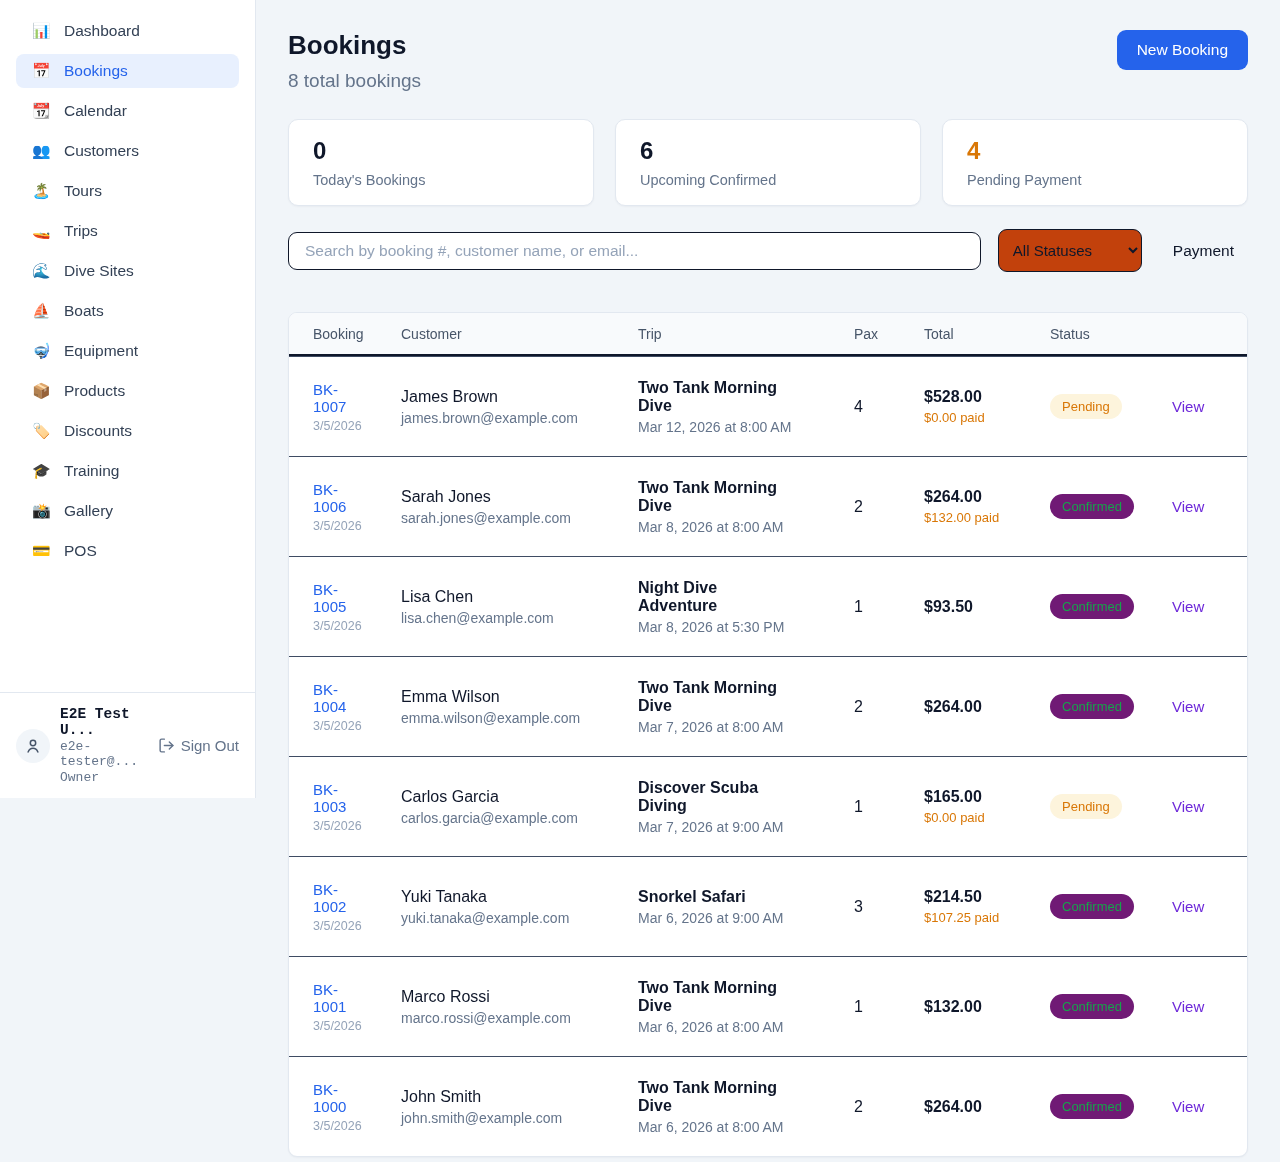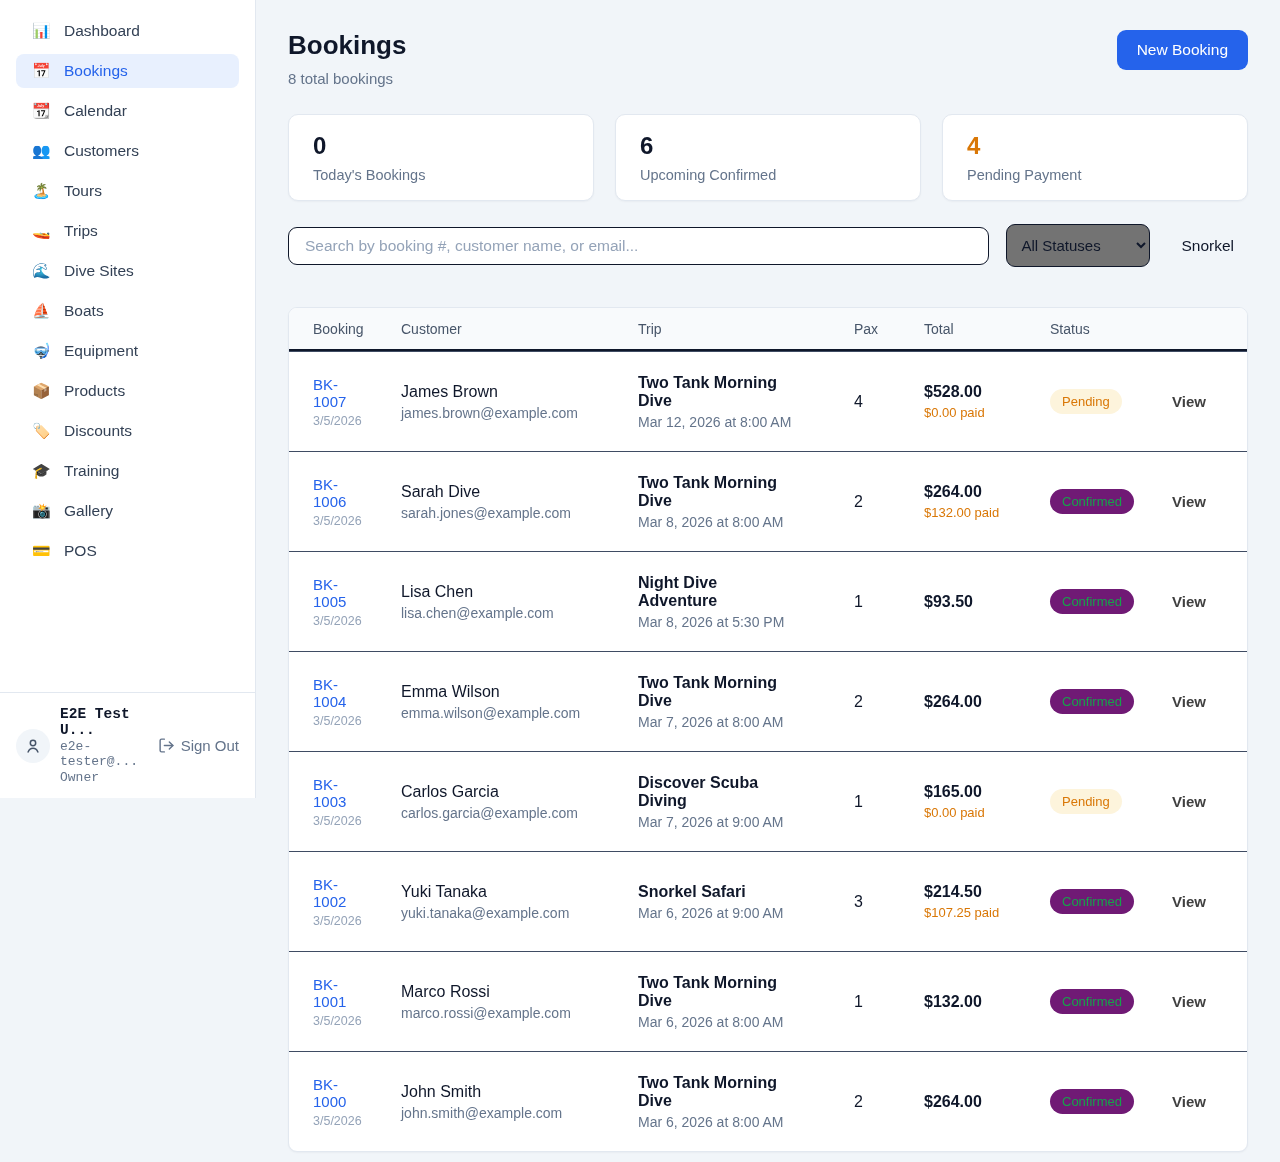"8 total bookings" .page-subtitle { font-size: 15px -> 19px }
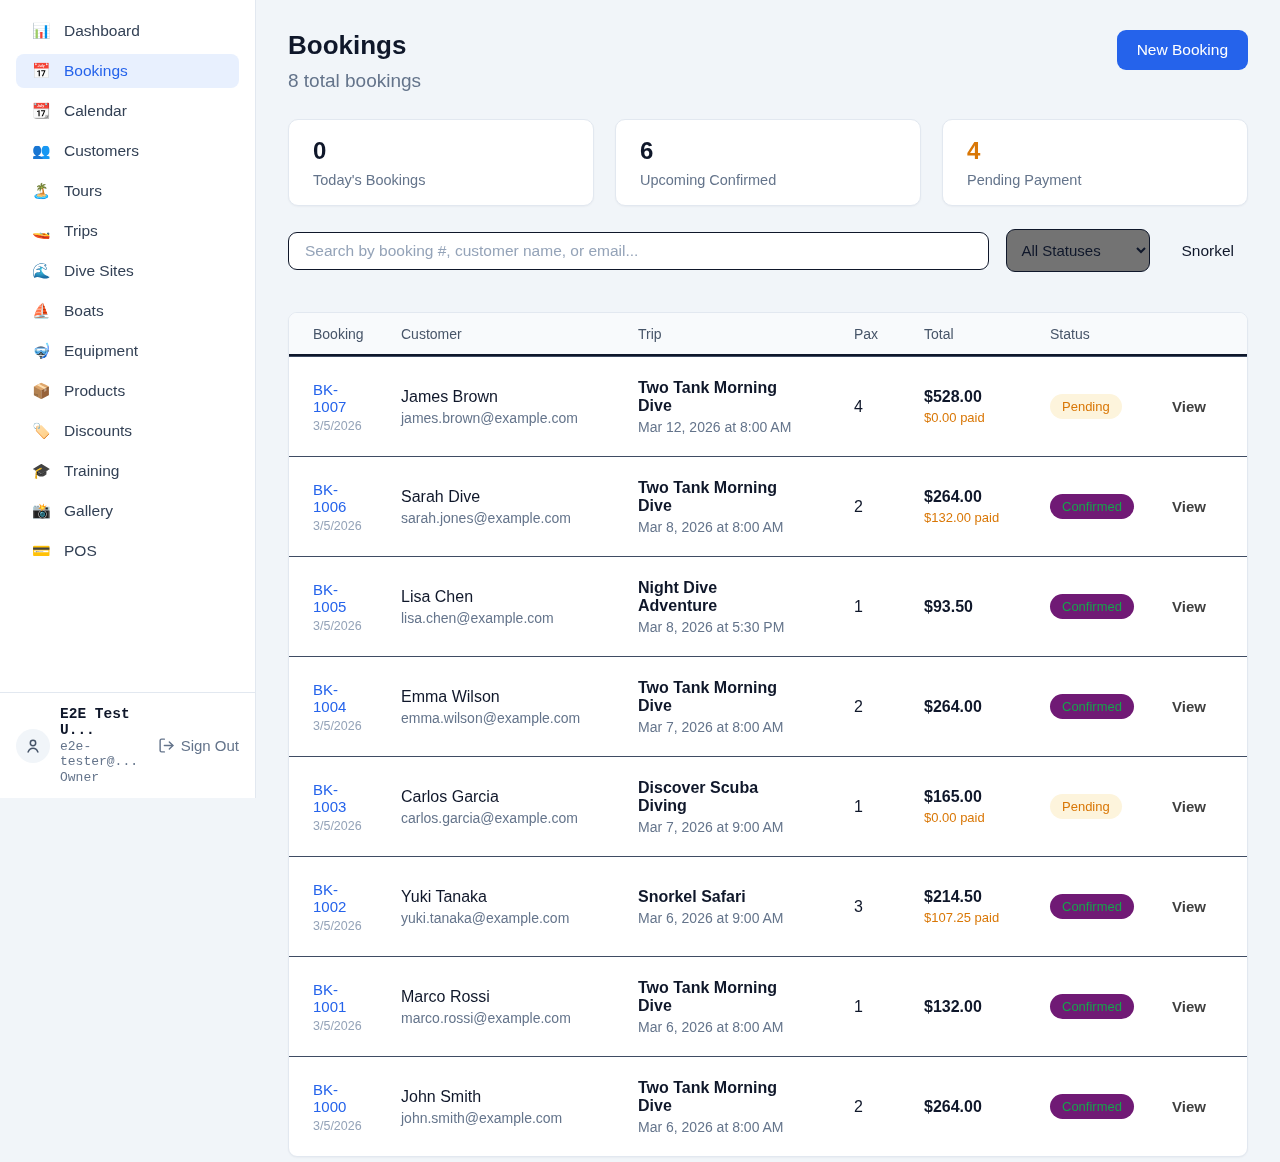"All Statuses" .status-select { background: #737373 -> #c2410c }
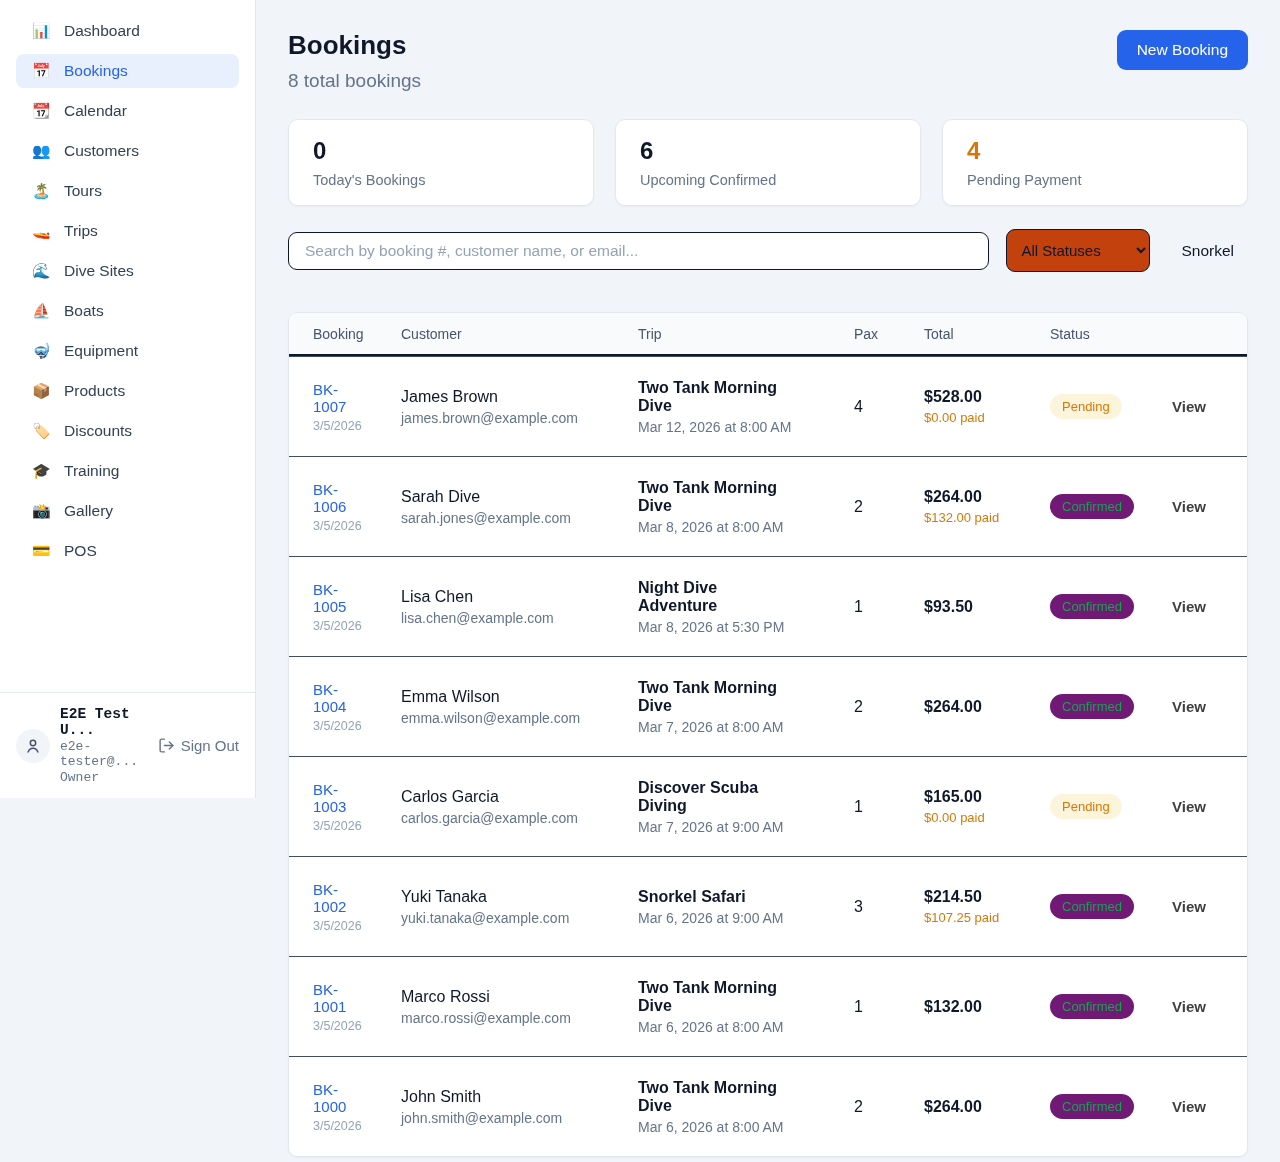"Snorkel" button.filter-btn { text: Snorkel -> Payment }
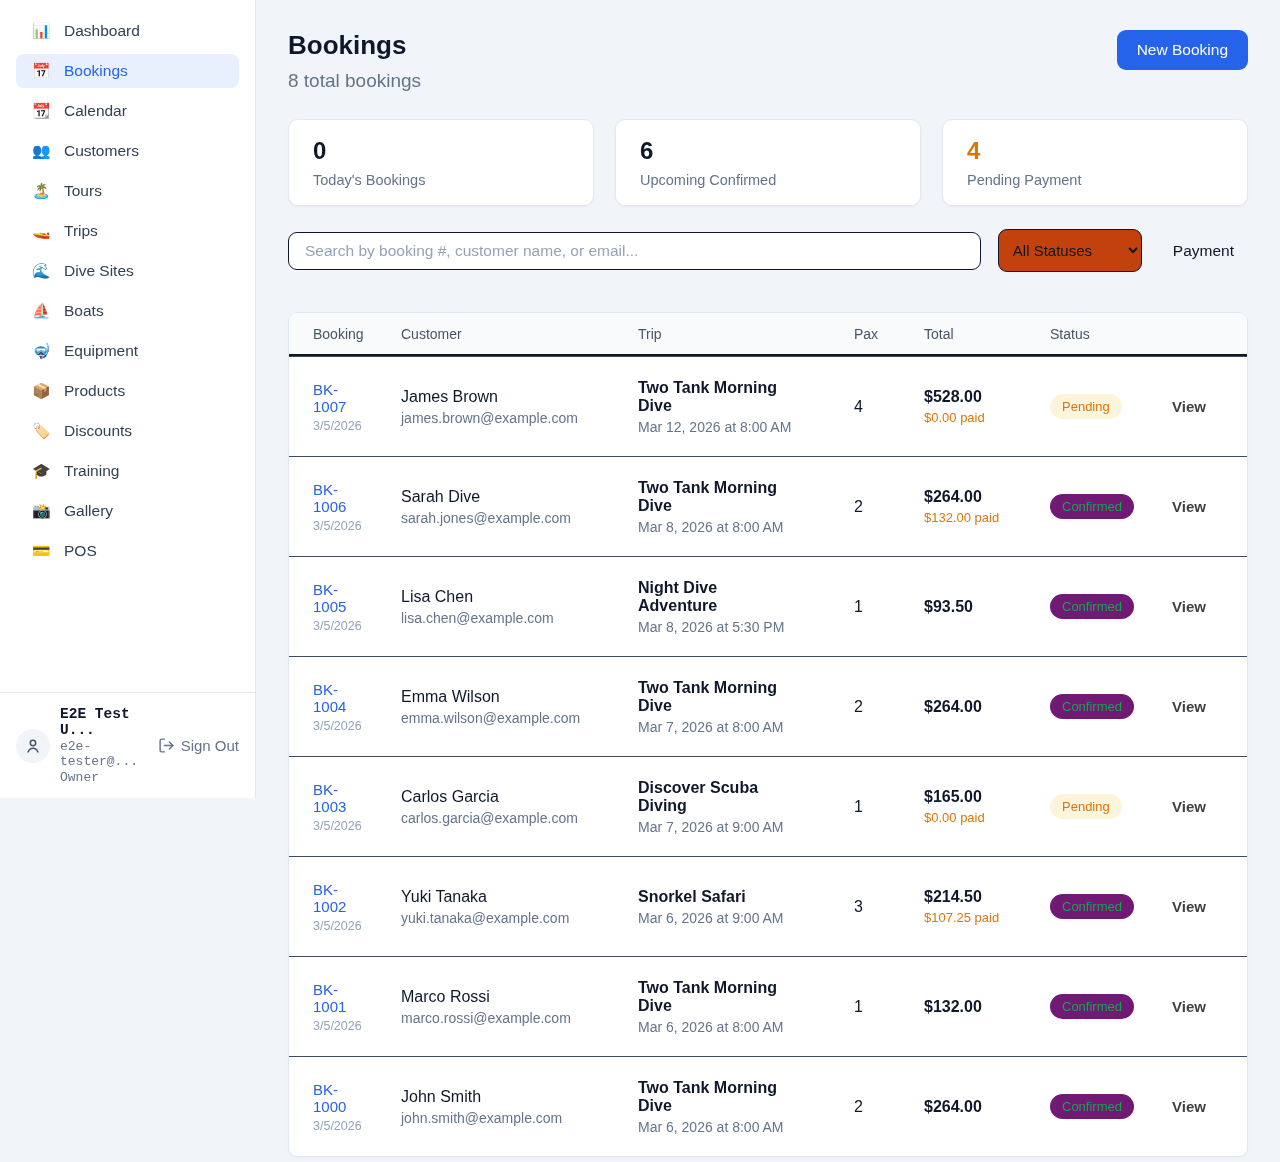"View" .view-link { color: #404040 -> #6d28d9; font-weight: bold -> none }
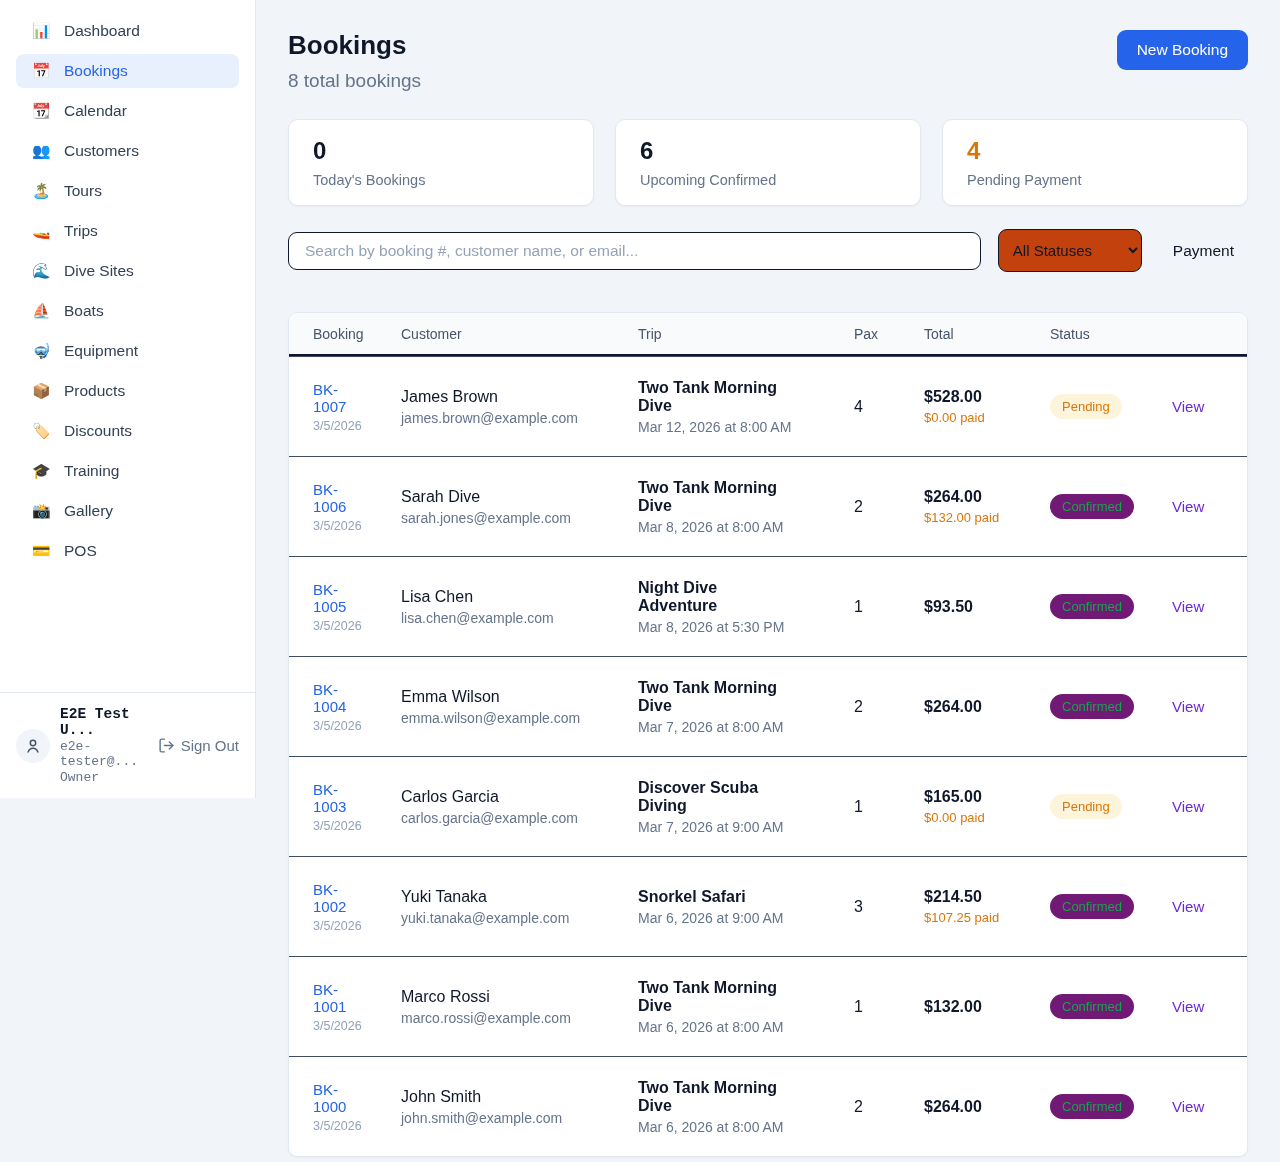"Sarah Dive" div.cust-name { text: Dive -> Jones }
